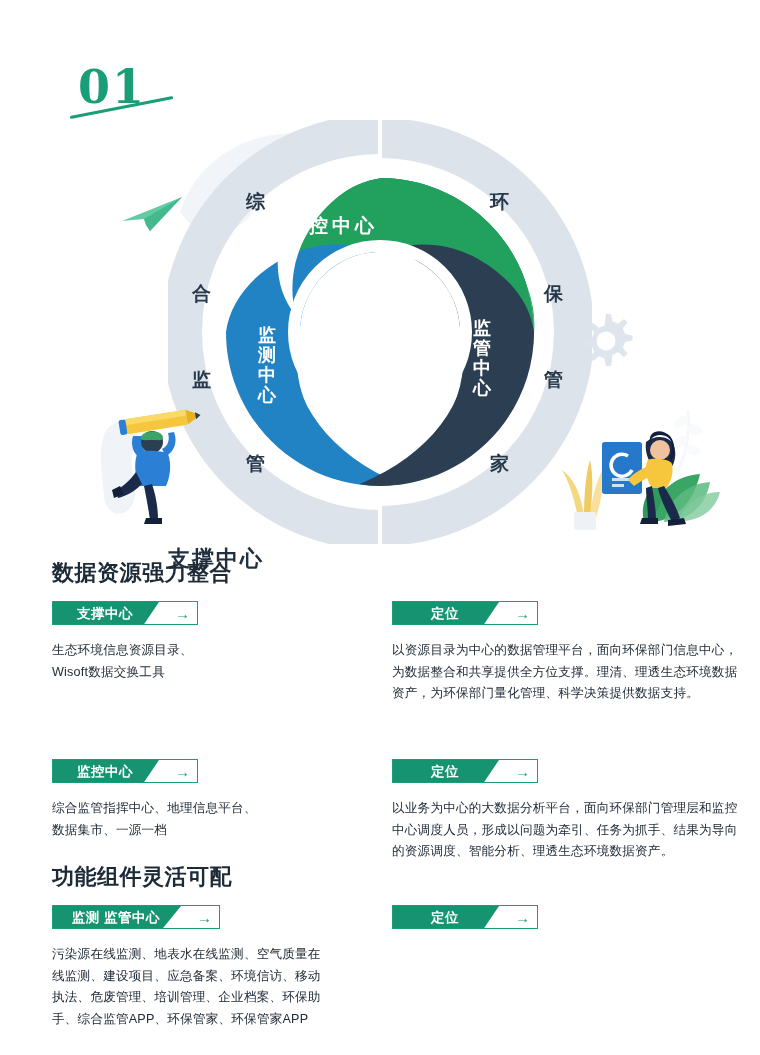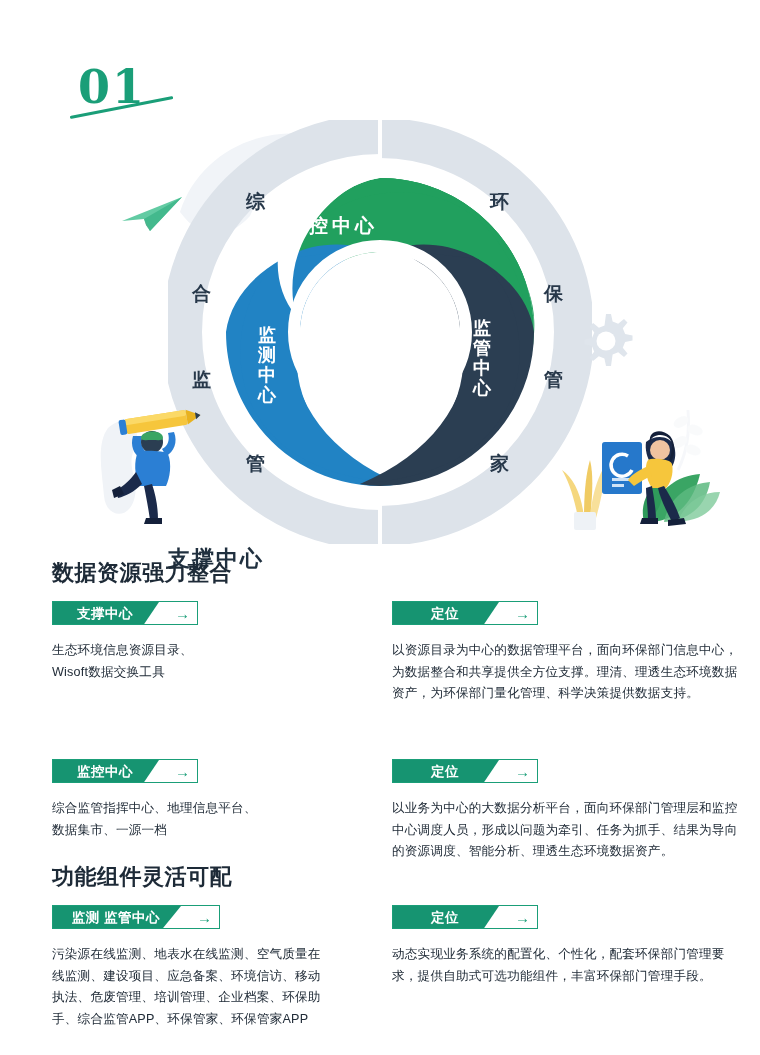"动态实现业务系统的配置化、个性化，配套环保部门管理要求，提供自助式可选功能组件，" div.body-text-r { html: <div>动态实现业务系统的配置化、个性化，配套环保部门管理要求，提供自助式可选功能组件，丰富环保部门管理手段。</div> -> none }
